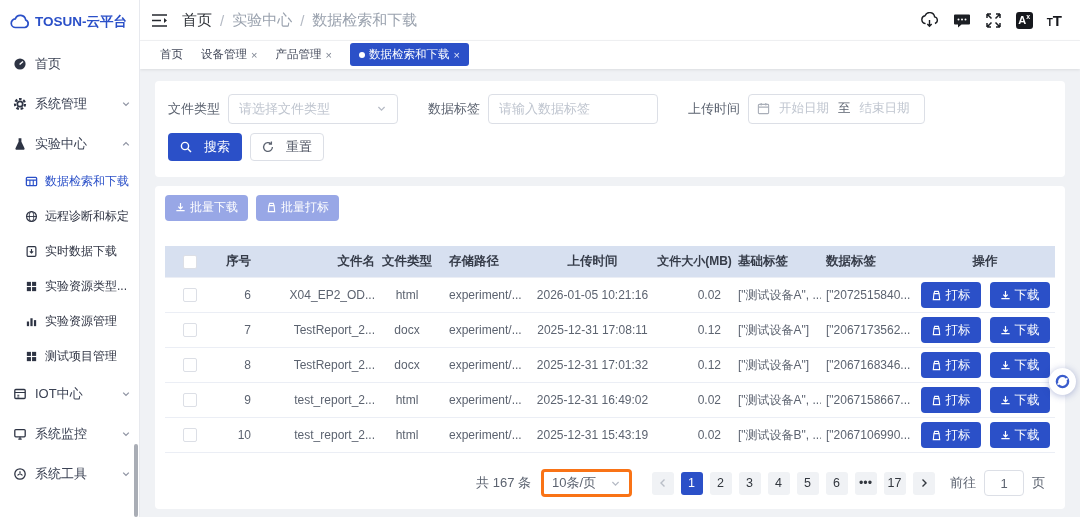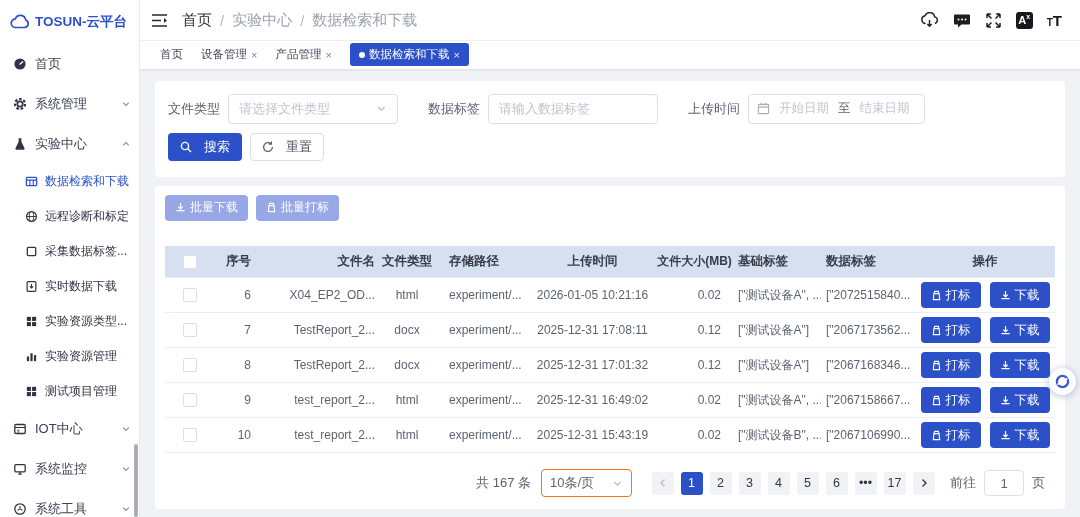"采集数据标签..." div.menu-item { html: <div> <span> <svg> <rect></rect> </svg> </span> <span>采集数据标签...</span> </div> -> none }
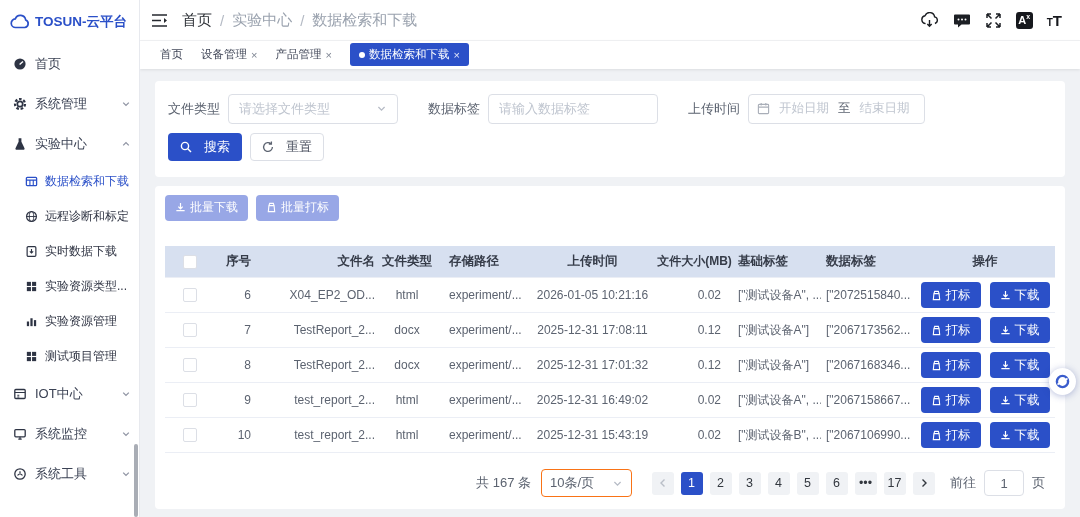"10条/页" .pg-size { border: 1px solid #f97316 -> 3px solid #f97316 }
